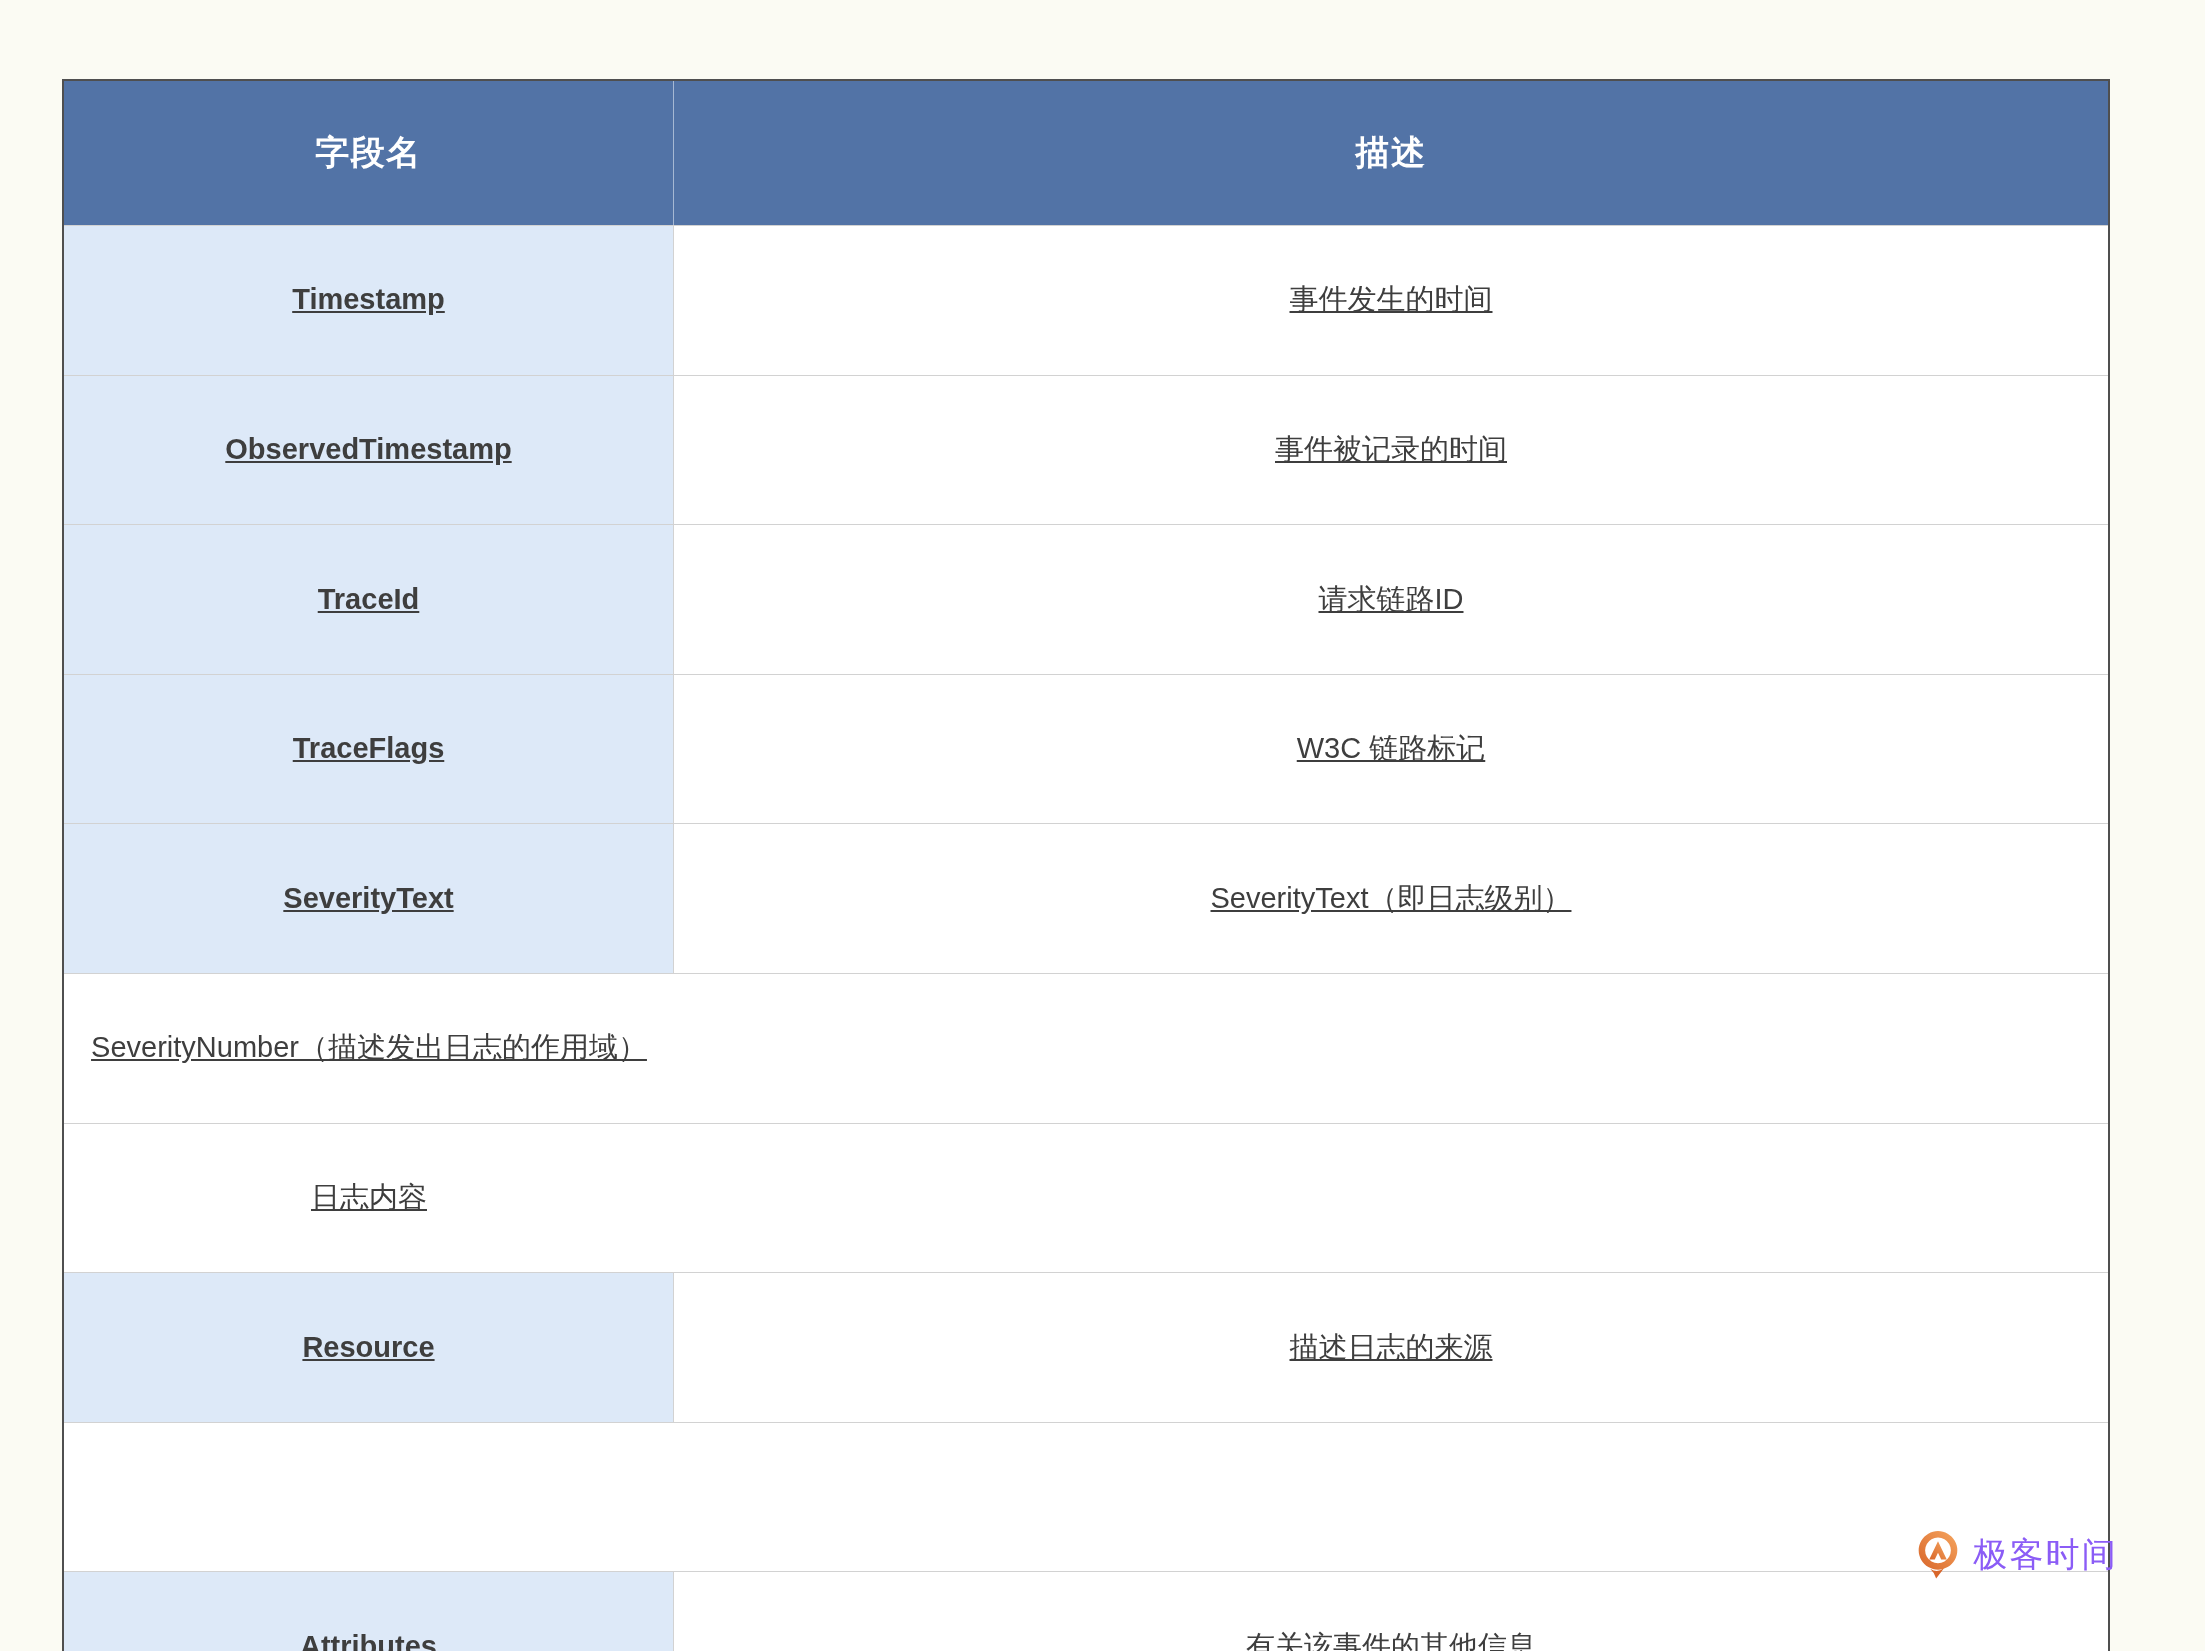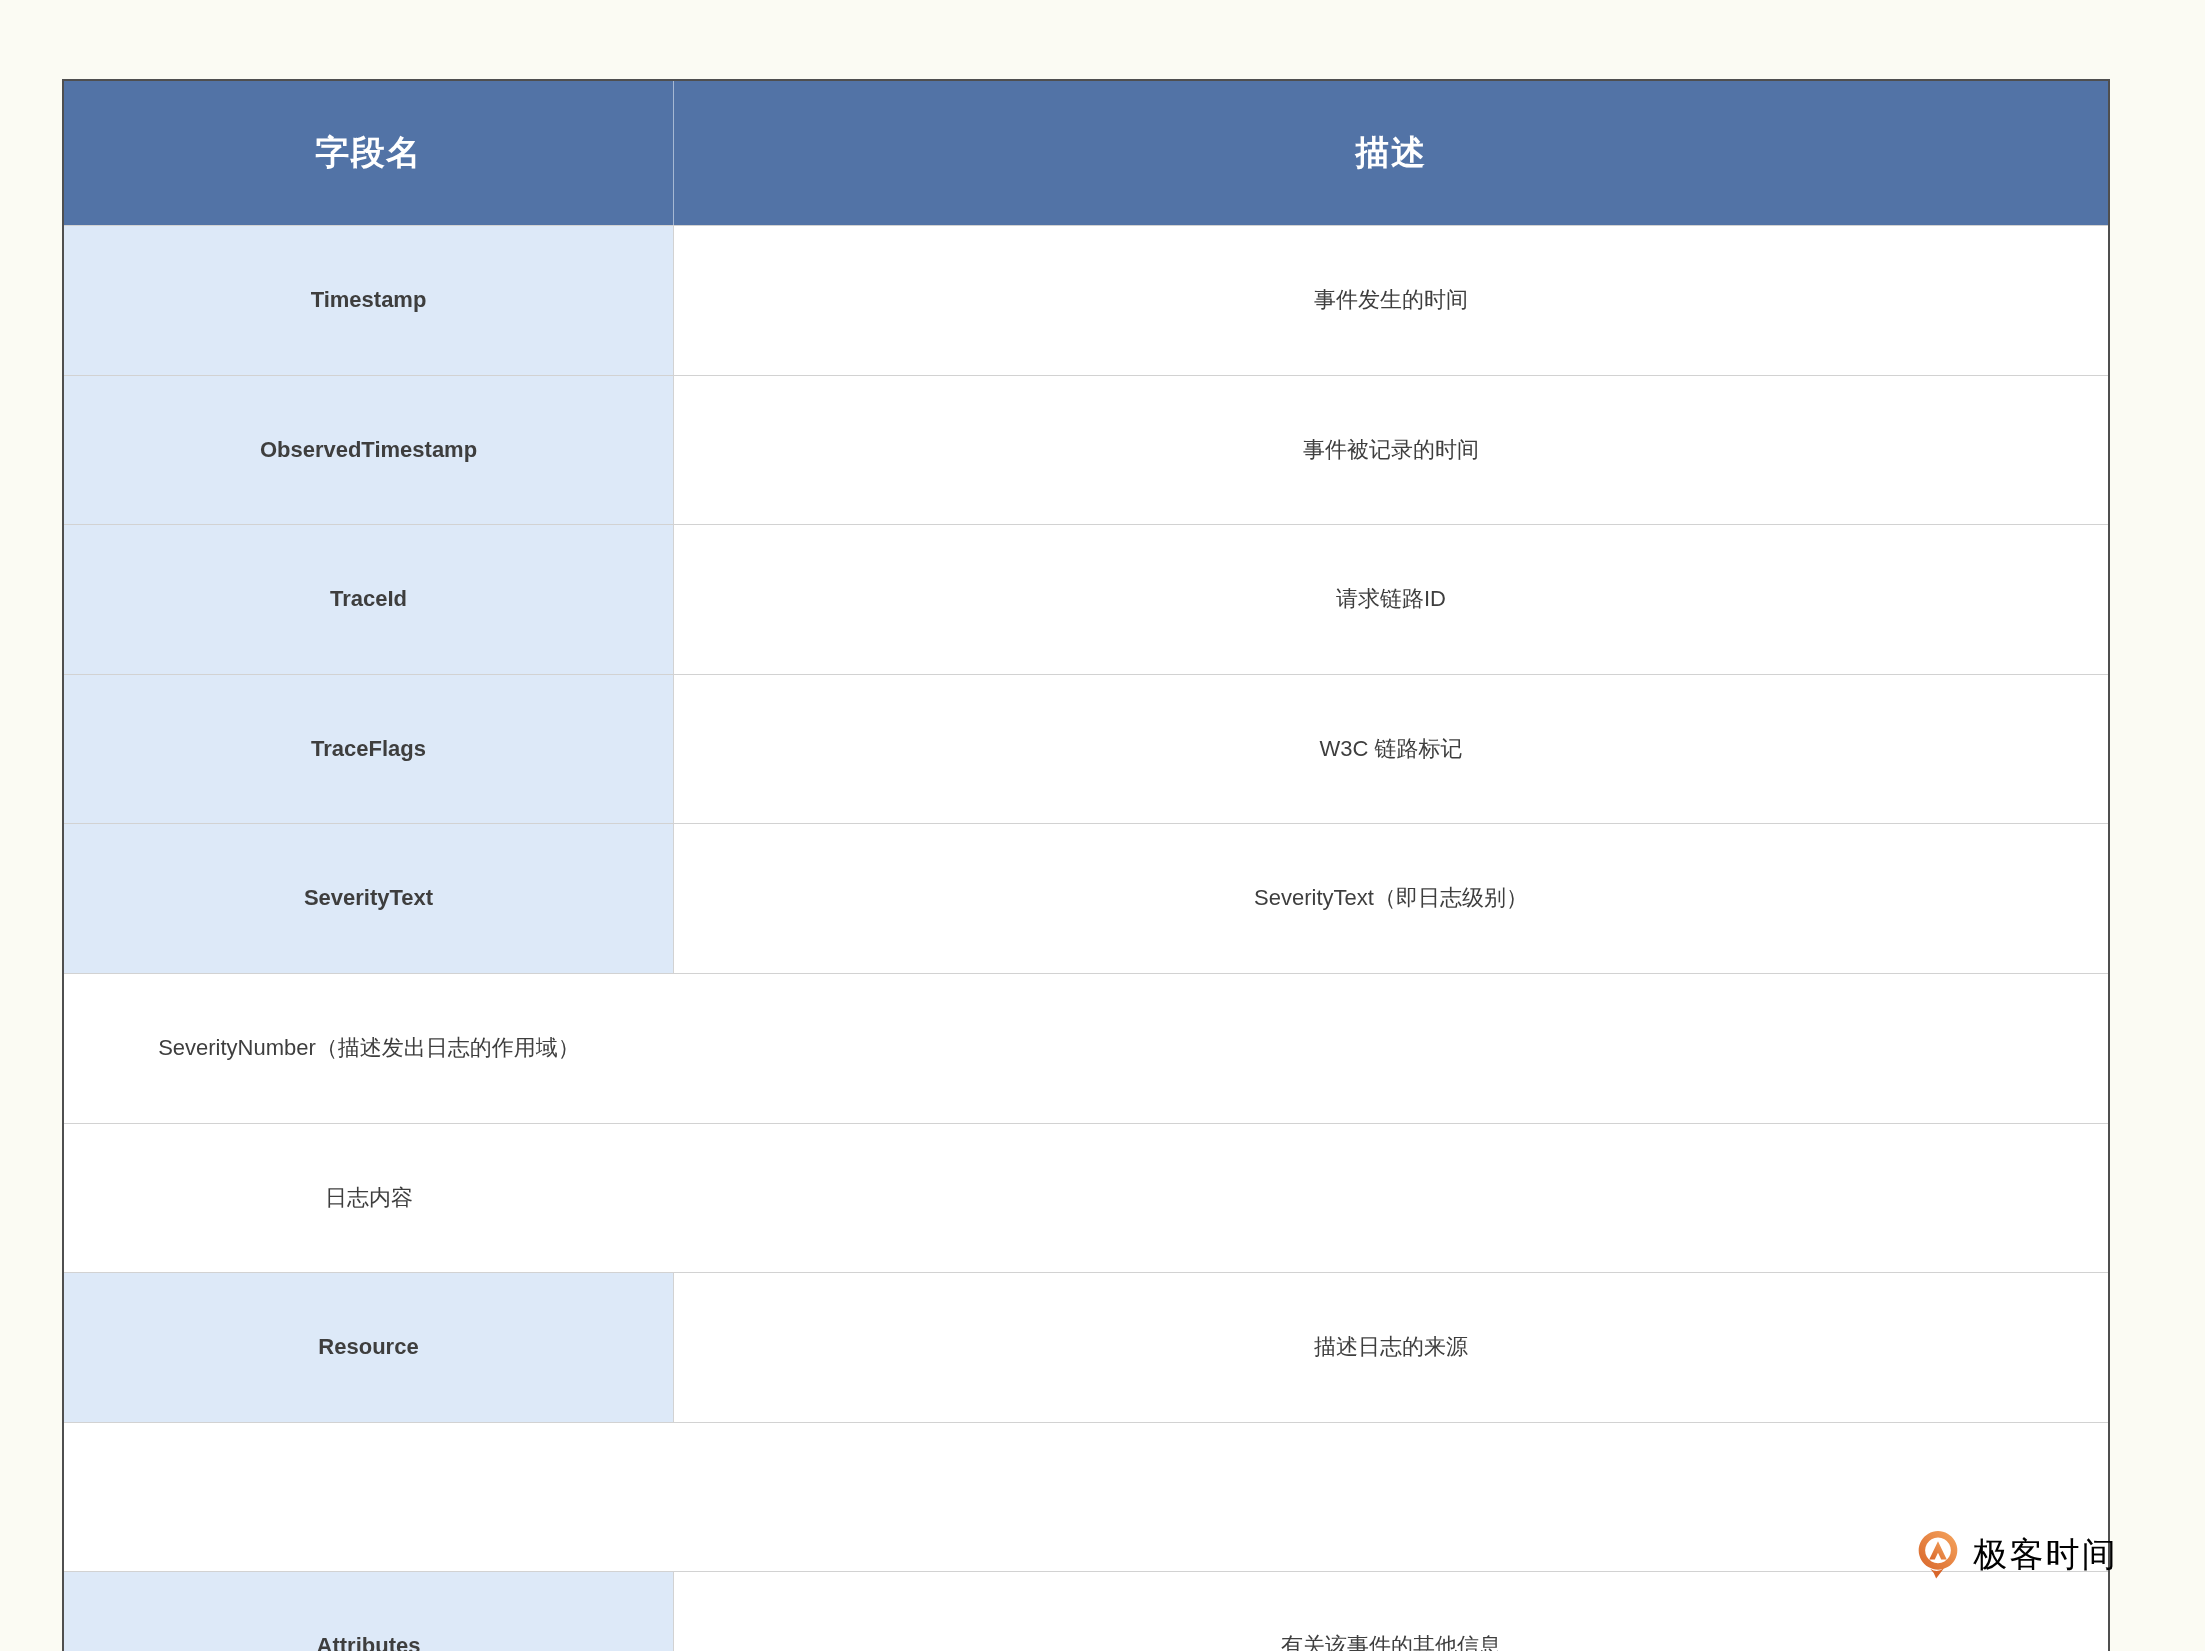"Timestamp" .td { font-size: 22px -> 29px; text-decoration: none -> underline }
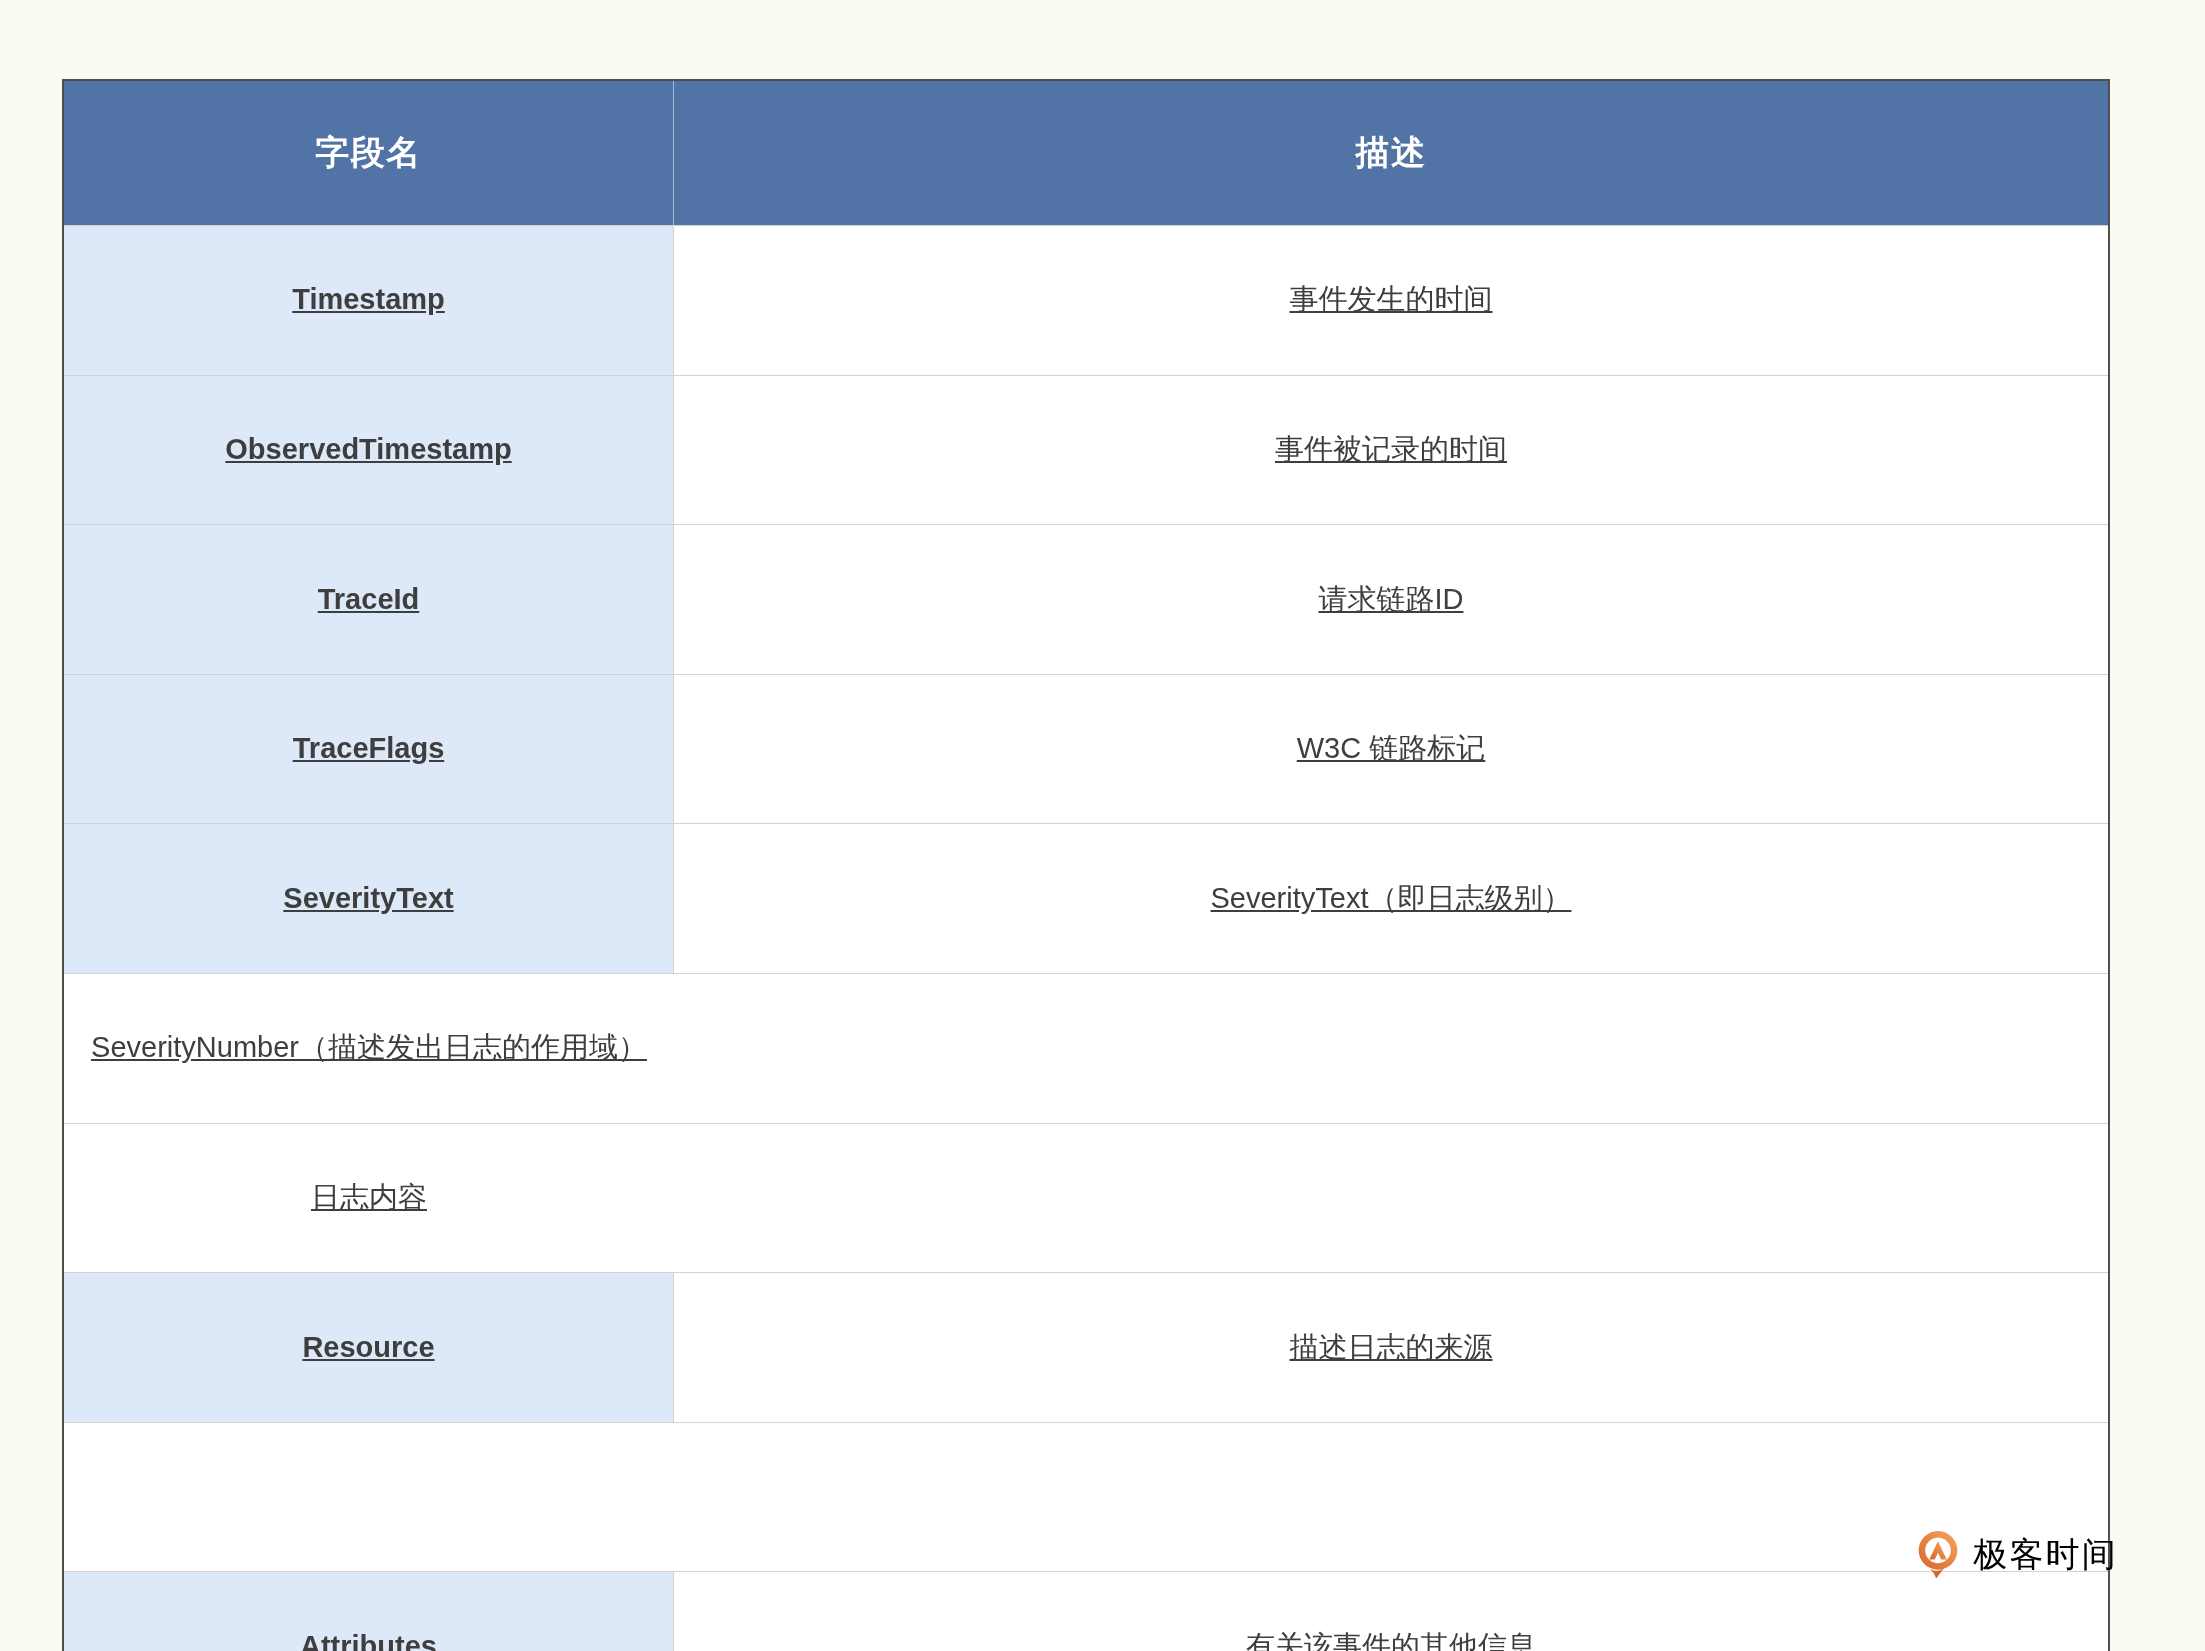"极客时间" .brand-text { color: #000000 -> #8b5cf6 }
